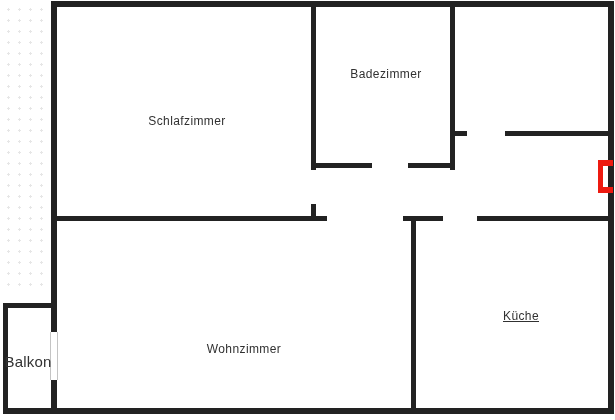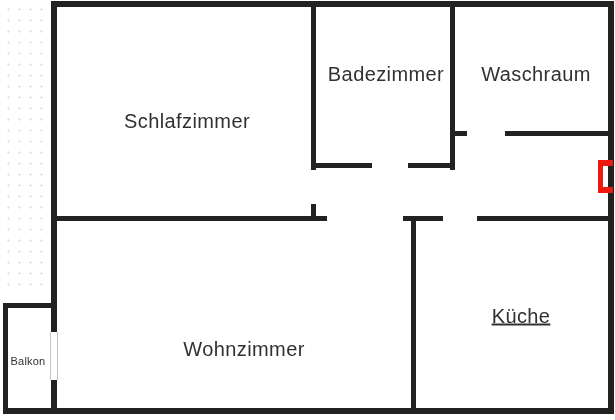"Badezimmer" .room-label { font-size: 20px -> 12px }
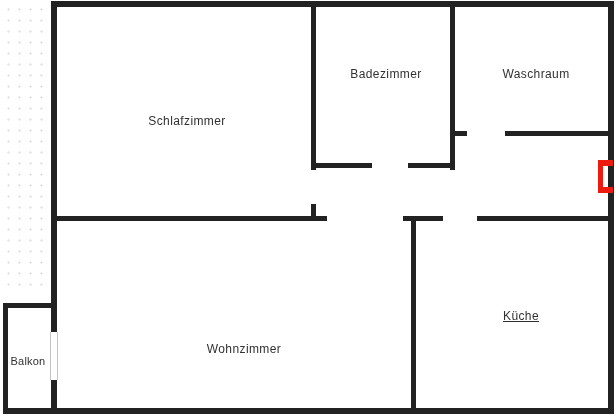"Waschraum" div.room-label { html: <div>Waschraum</div> -> none }
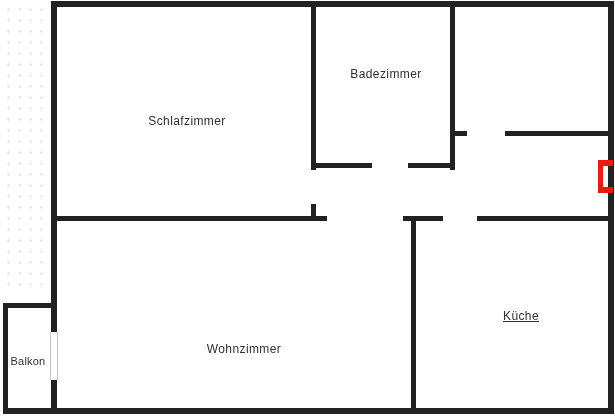"Balkon" .label-balkon { font-size: 11px -> 15px }
